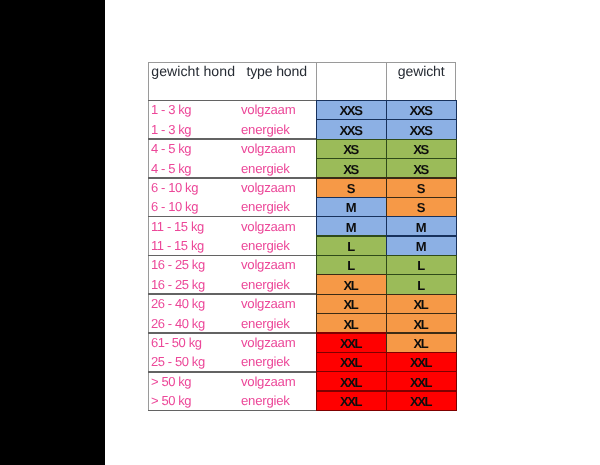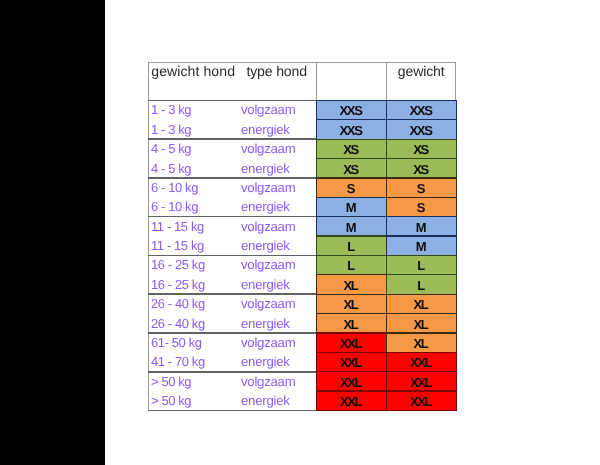"1 - 3 kg" .txt { color: #8b5cf6 -> #ec4899 }
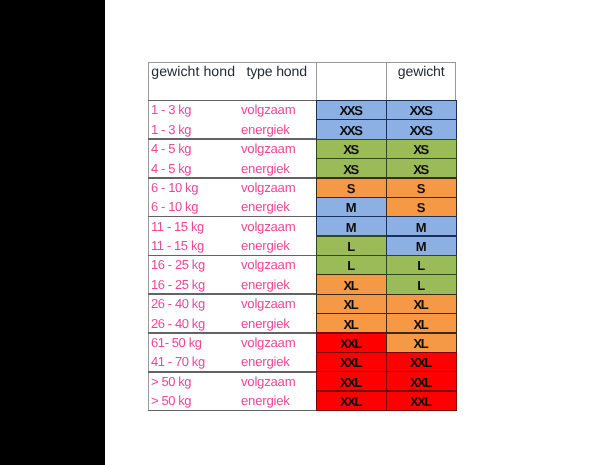"41 - 70 kg" div.cellbox { text: 41 - 70 -> 25 - 50 }
